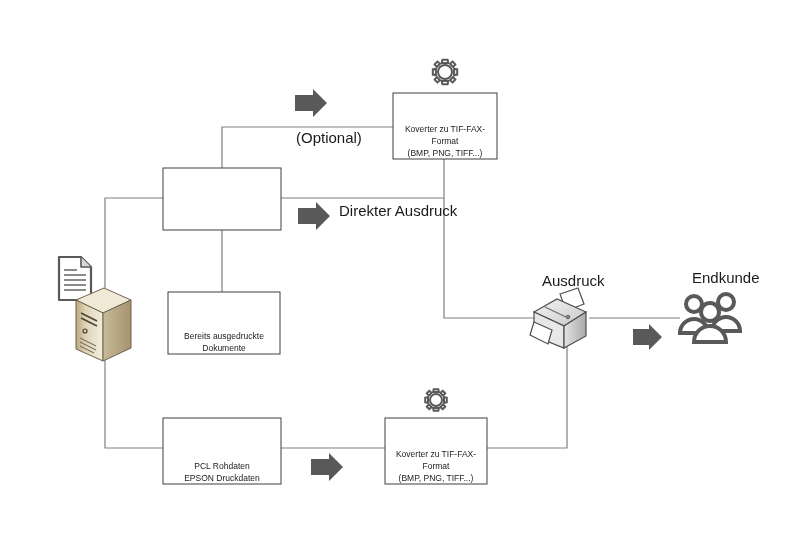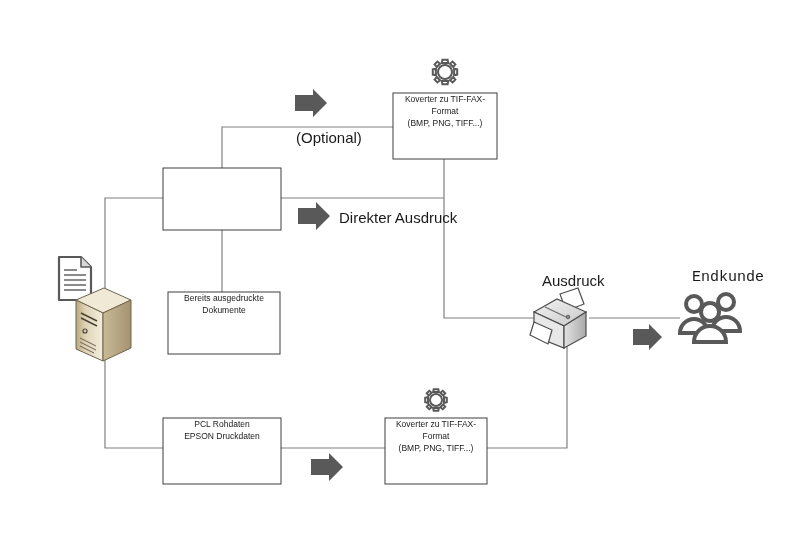"Koverter zu TIF-FAX-" .box-label { align-items: flex-start -> flex-end }
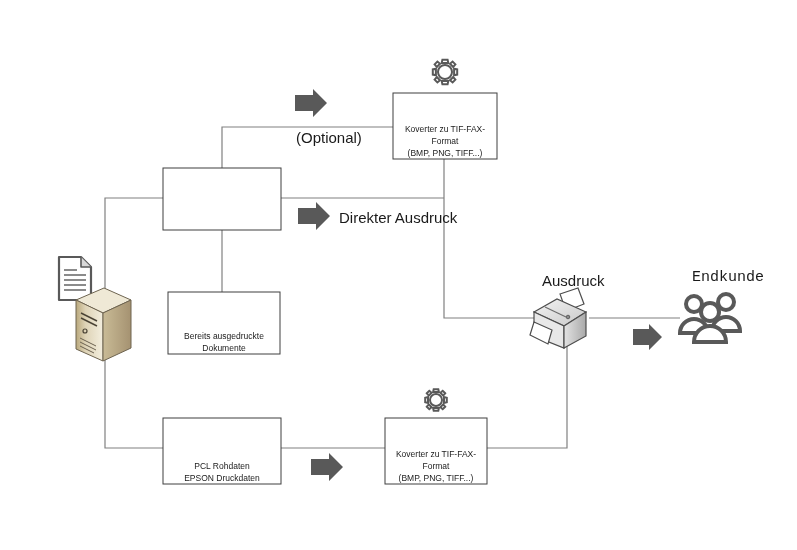"Direkter Ausdruck" div.free-label { top: 209px -> 202px }
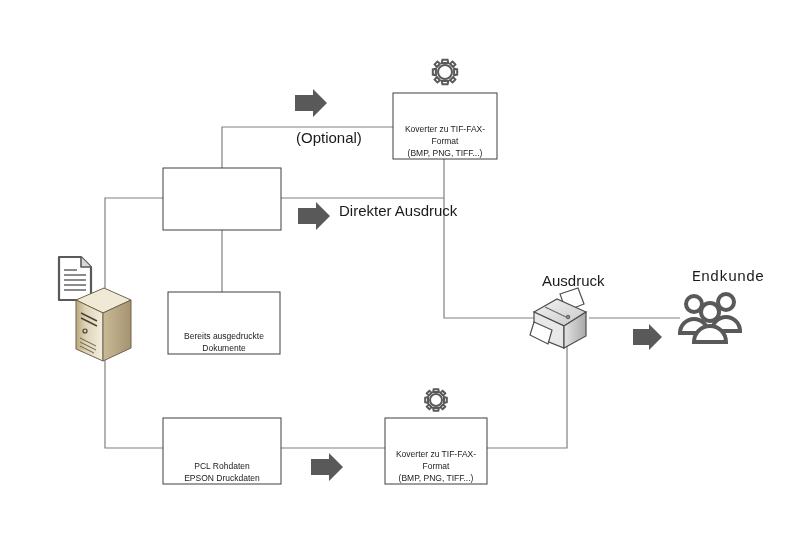"Endkunde" div.free-label { font-family: Liberation Mono, monospace -> none }
